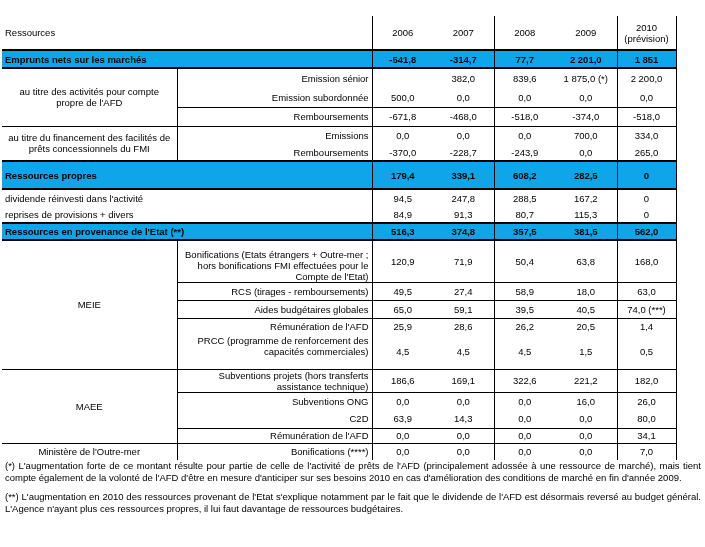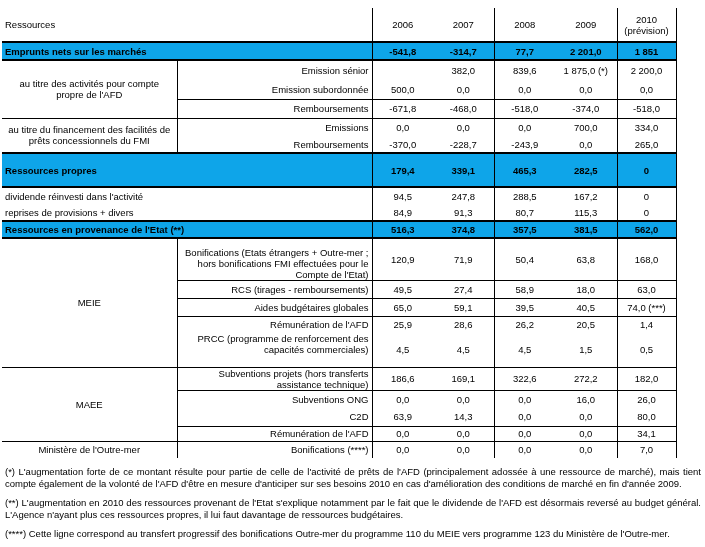"Ressources" table { margin: 8px 0 0 2px -> 16px 0 0 2px }
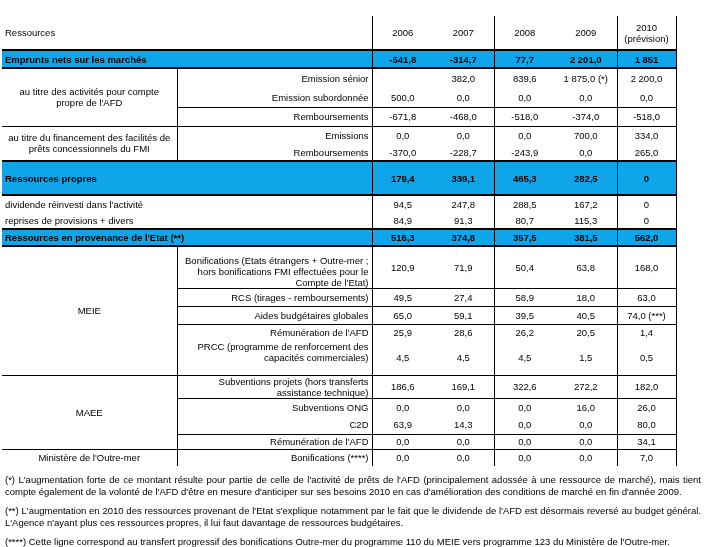"Ressources propres" tr.band { height: 34px -> 28px }
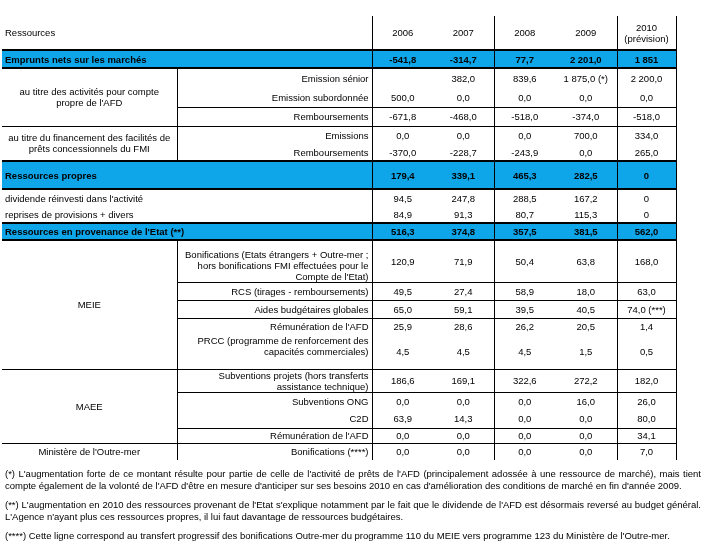"465,3" td.num { text: 465,3 -> 608,2 }
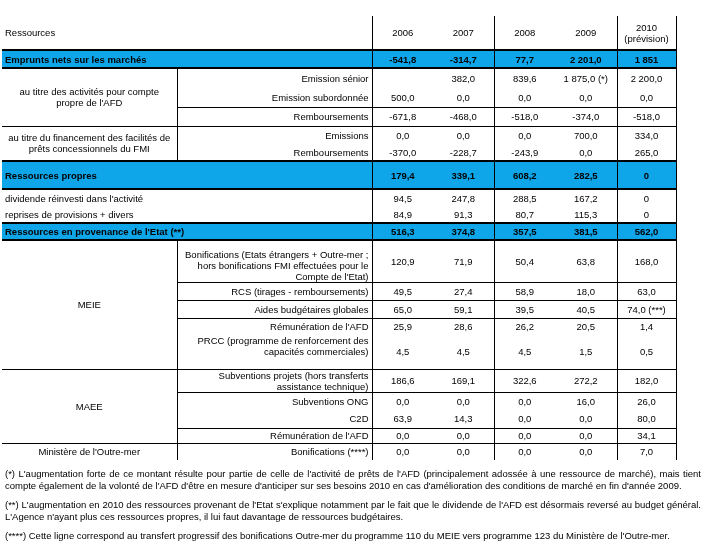"272,2" td.num { text: 272,2 -> 221,2 }
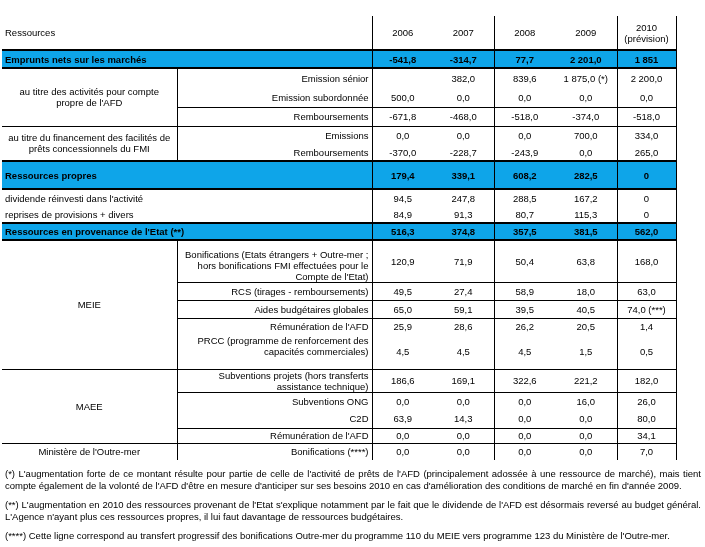"(*) L'augmentation forte de ce" .notes p:first-child { margin-top: 8px -> 0 }
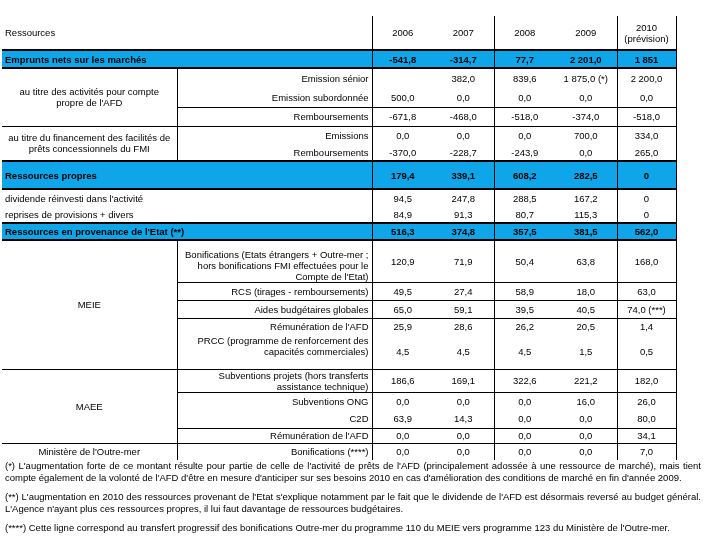"(****) Cette ligne correspond au" p { html: <p>(****) Cette ligne correspond au transfert progressif des bonifications Outre-mer du programme 110 du MEIE vers programme 123 du Ministère de l'Outre-mer.</p> -> none }
